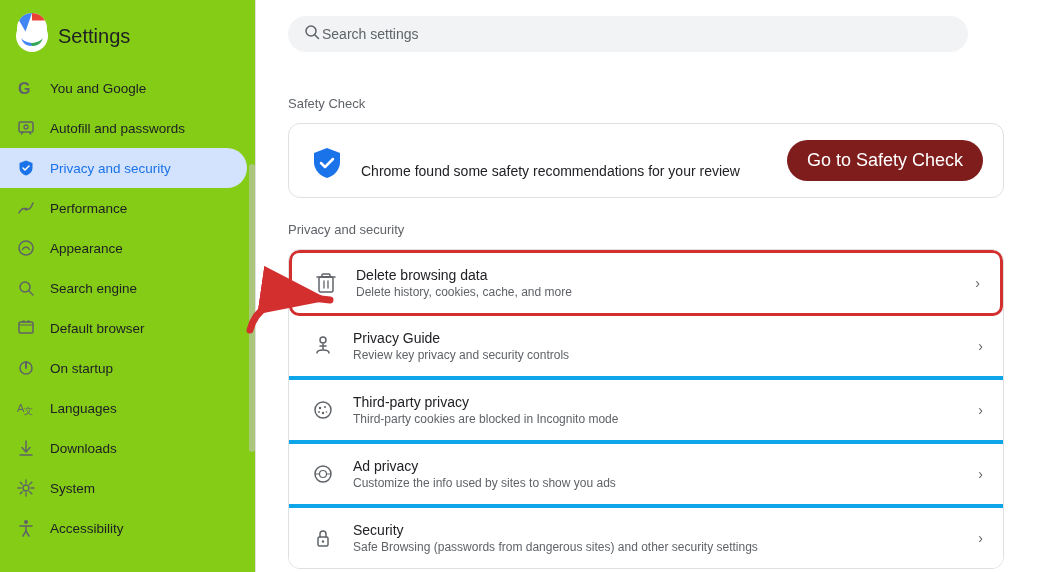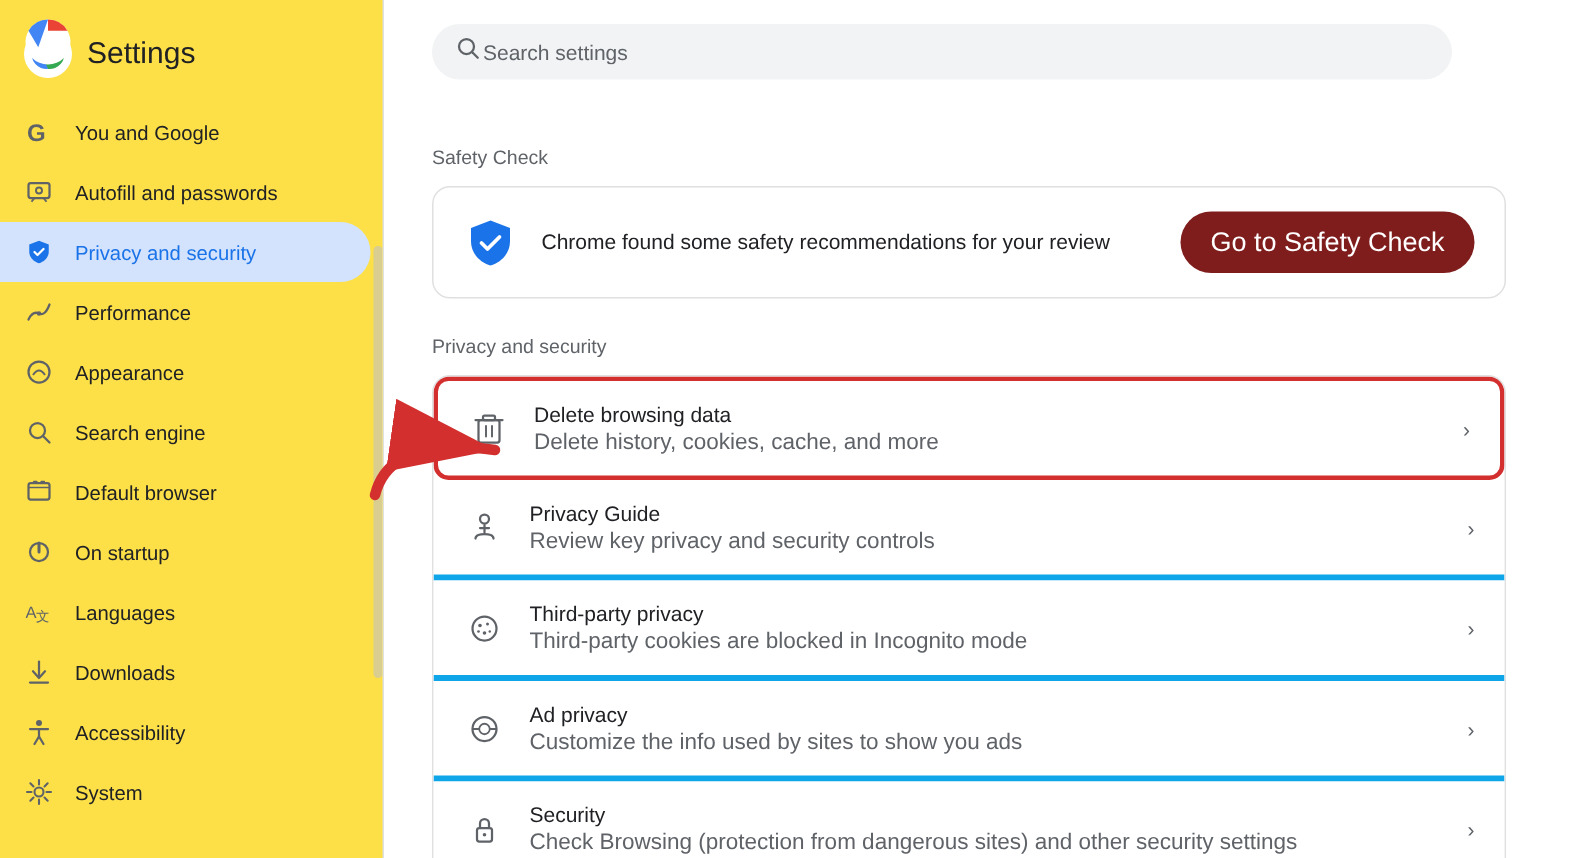"Settings" .sidebar { background: #fde047 -> #84cc16 }
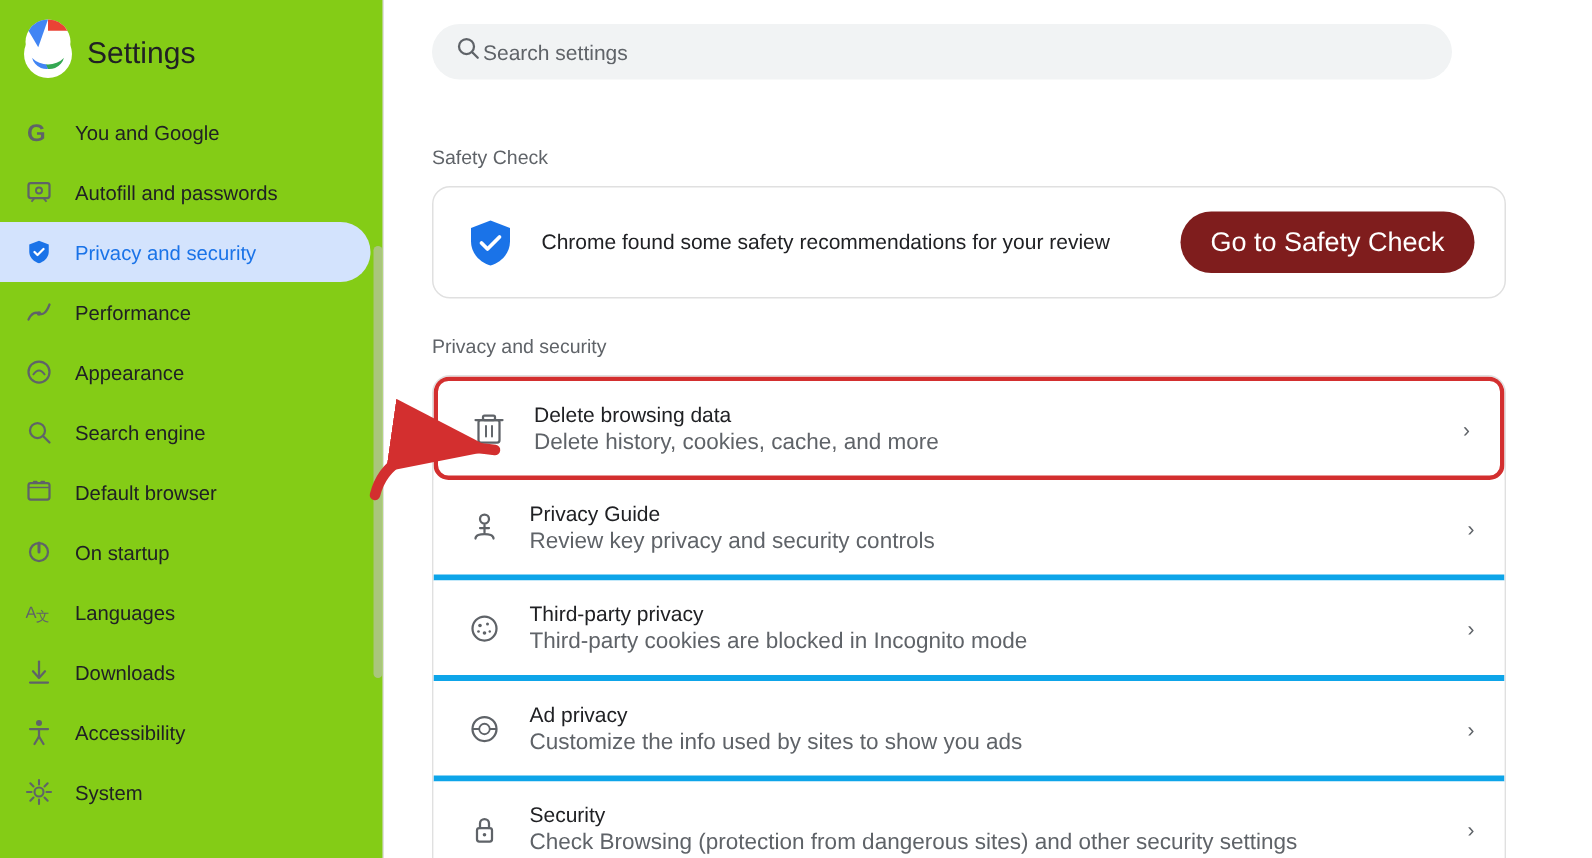"Chrome found some safety recommendations" .safety-check-card { align-items: center -> flex-end }
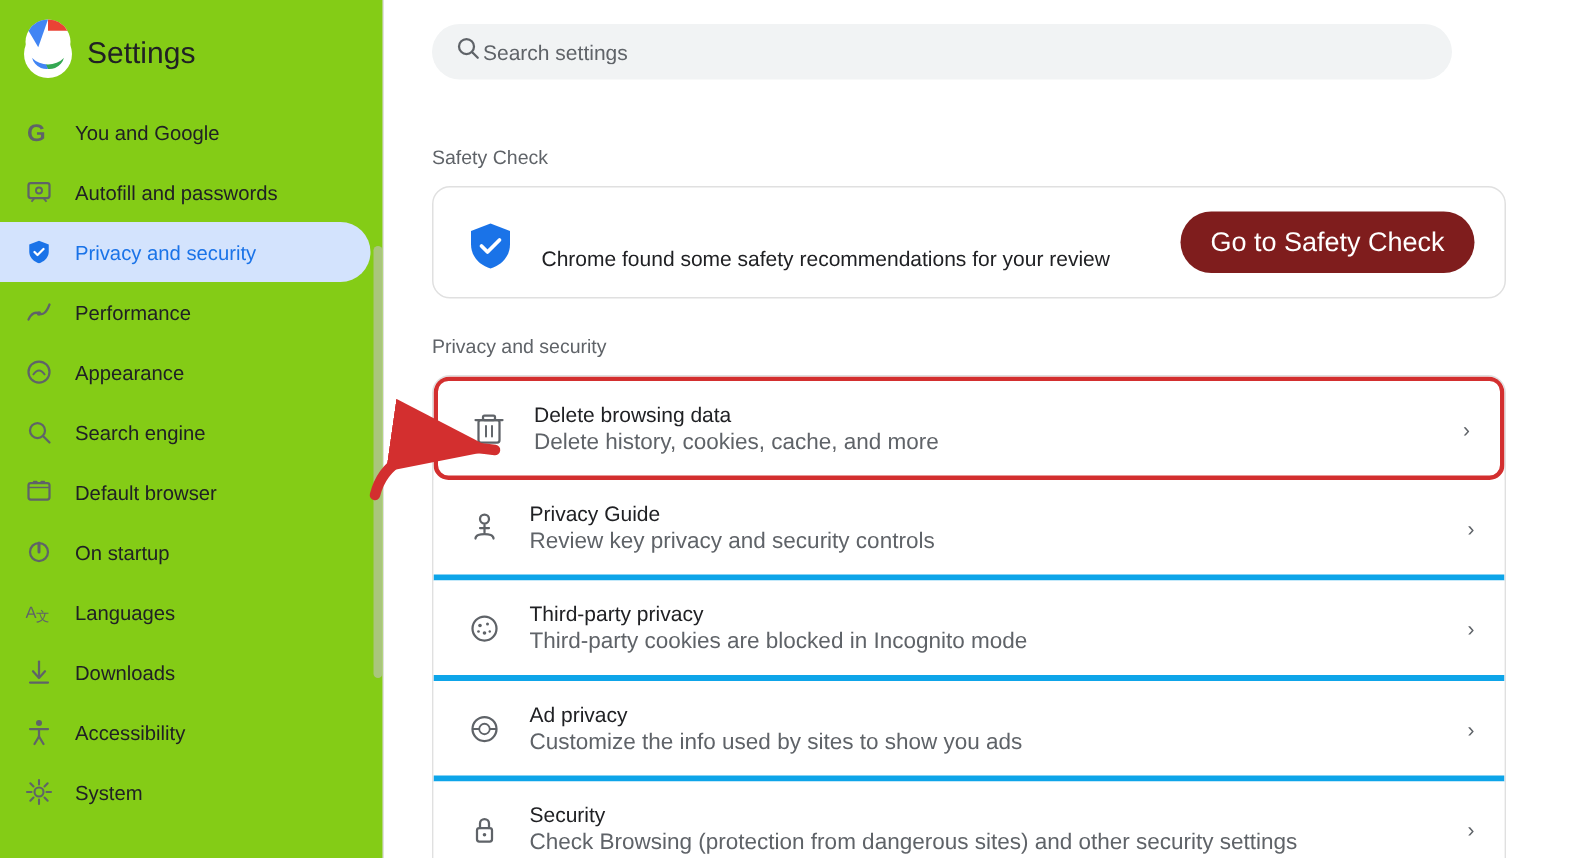"Delete history, cookies, cache, and" .item-text .item-subtitle { font-size: 15px -> 12px }
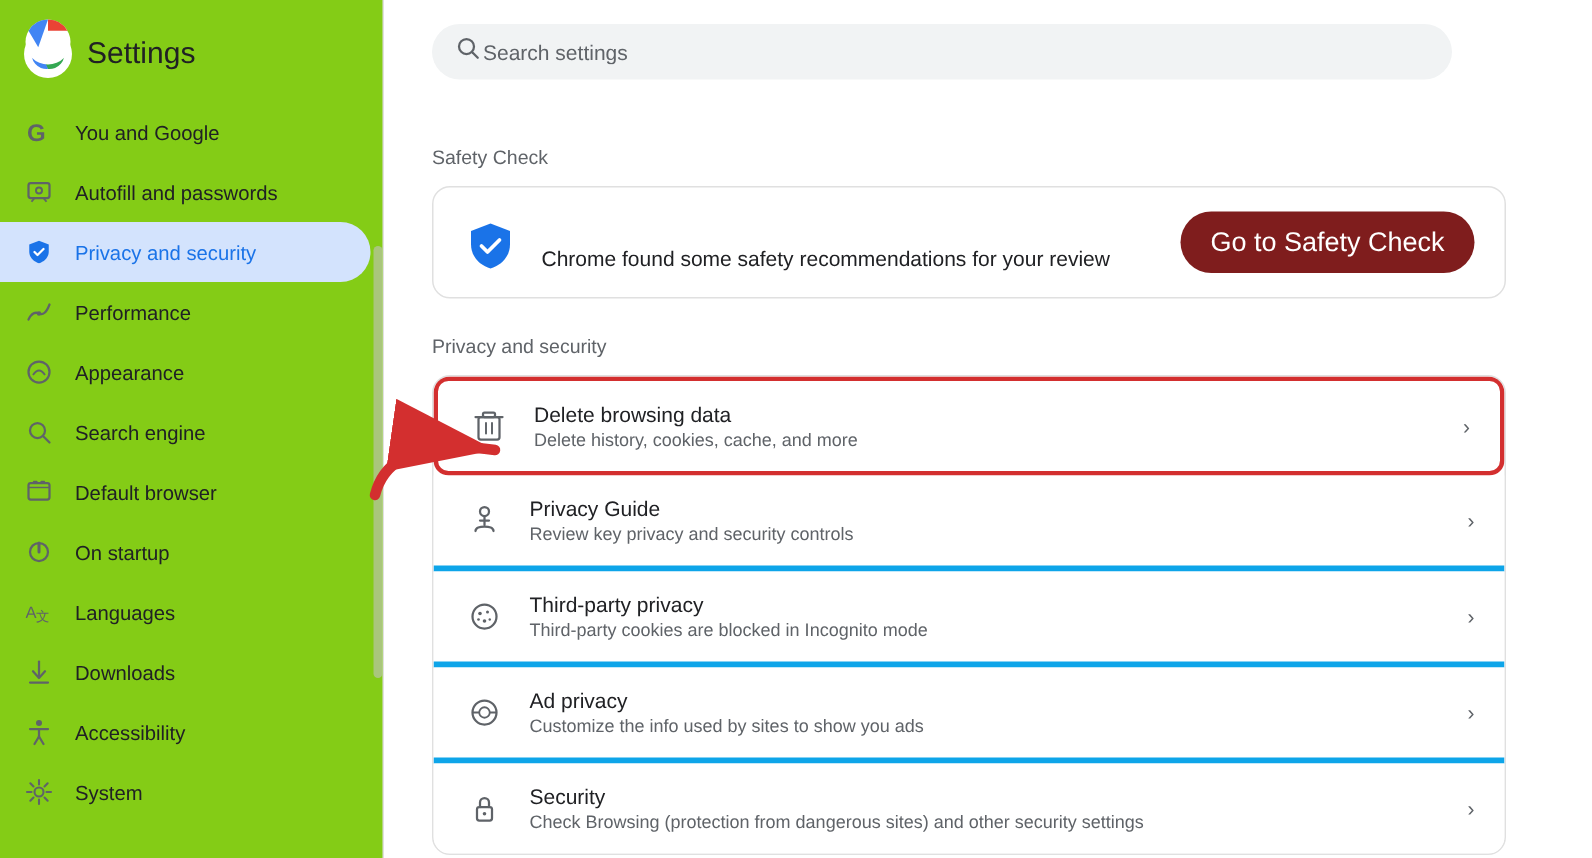"Accessibility" div.nav-item { order: before "System" -> after "System" }
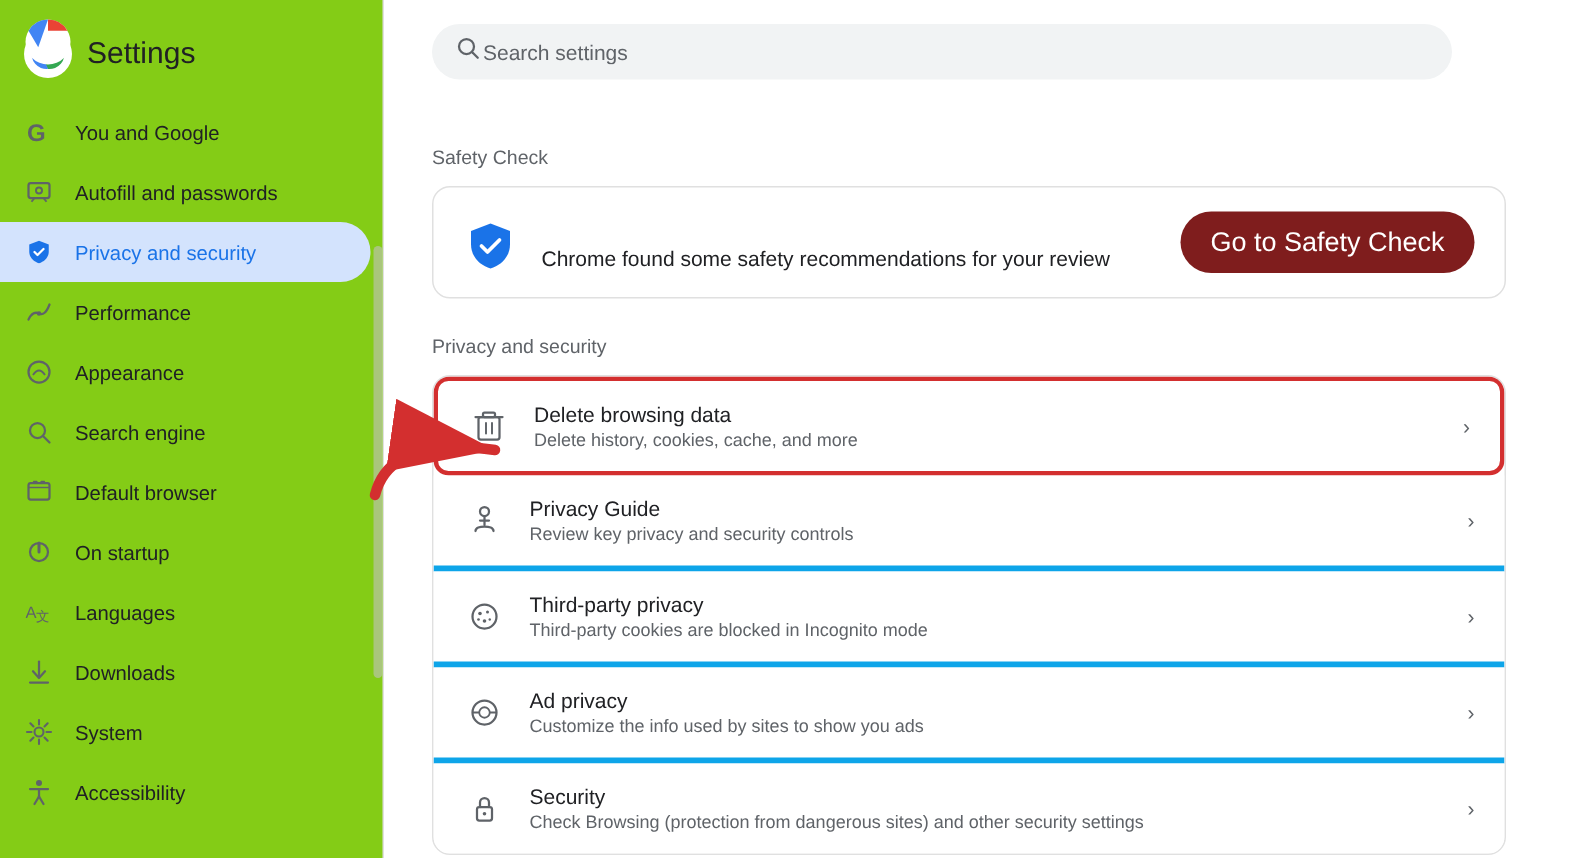"Check Browsing (protection from" div.item-subtitle { text: Check Browsing (protection -> Safe Browsing (passwords }
